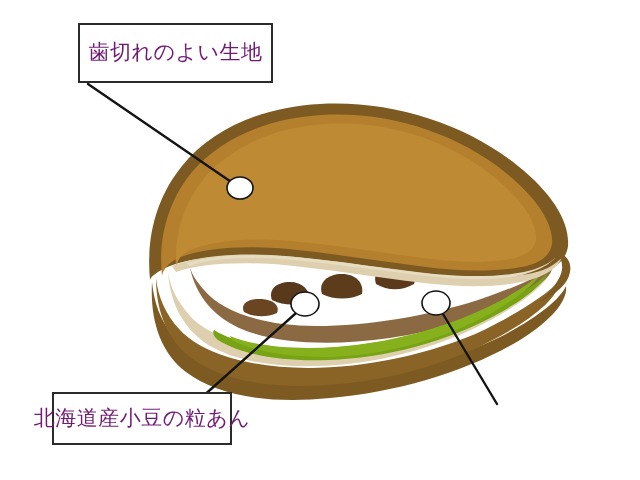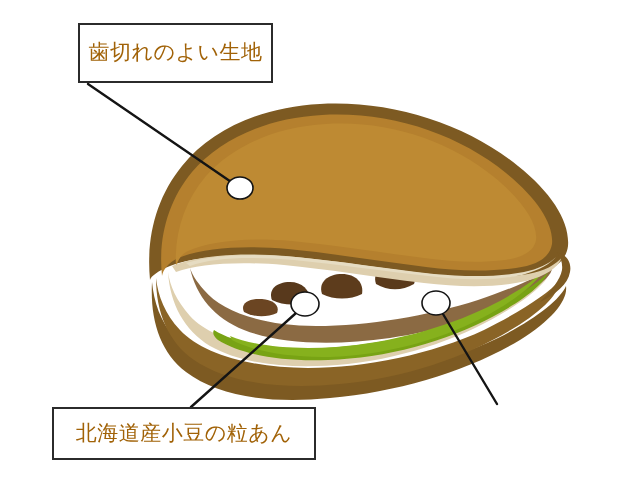"歯切れのよい生地" .callout-text { color: #a16207 -> #701a75 }
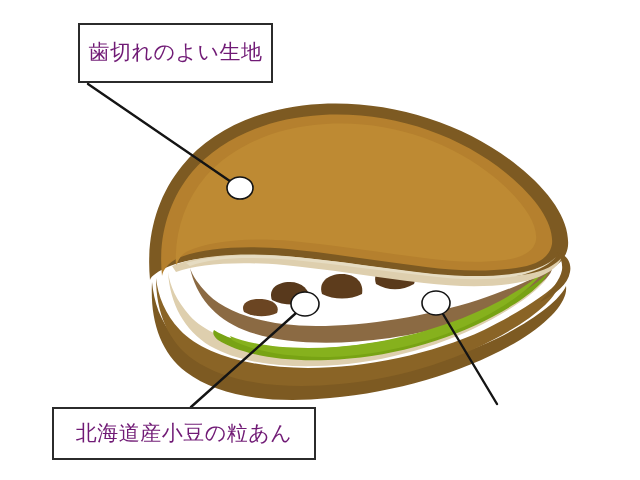"北海道産小豆の粒あん" #callout-azuki { top: 407px -> 392px; width: 264px -> 180px }
